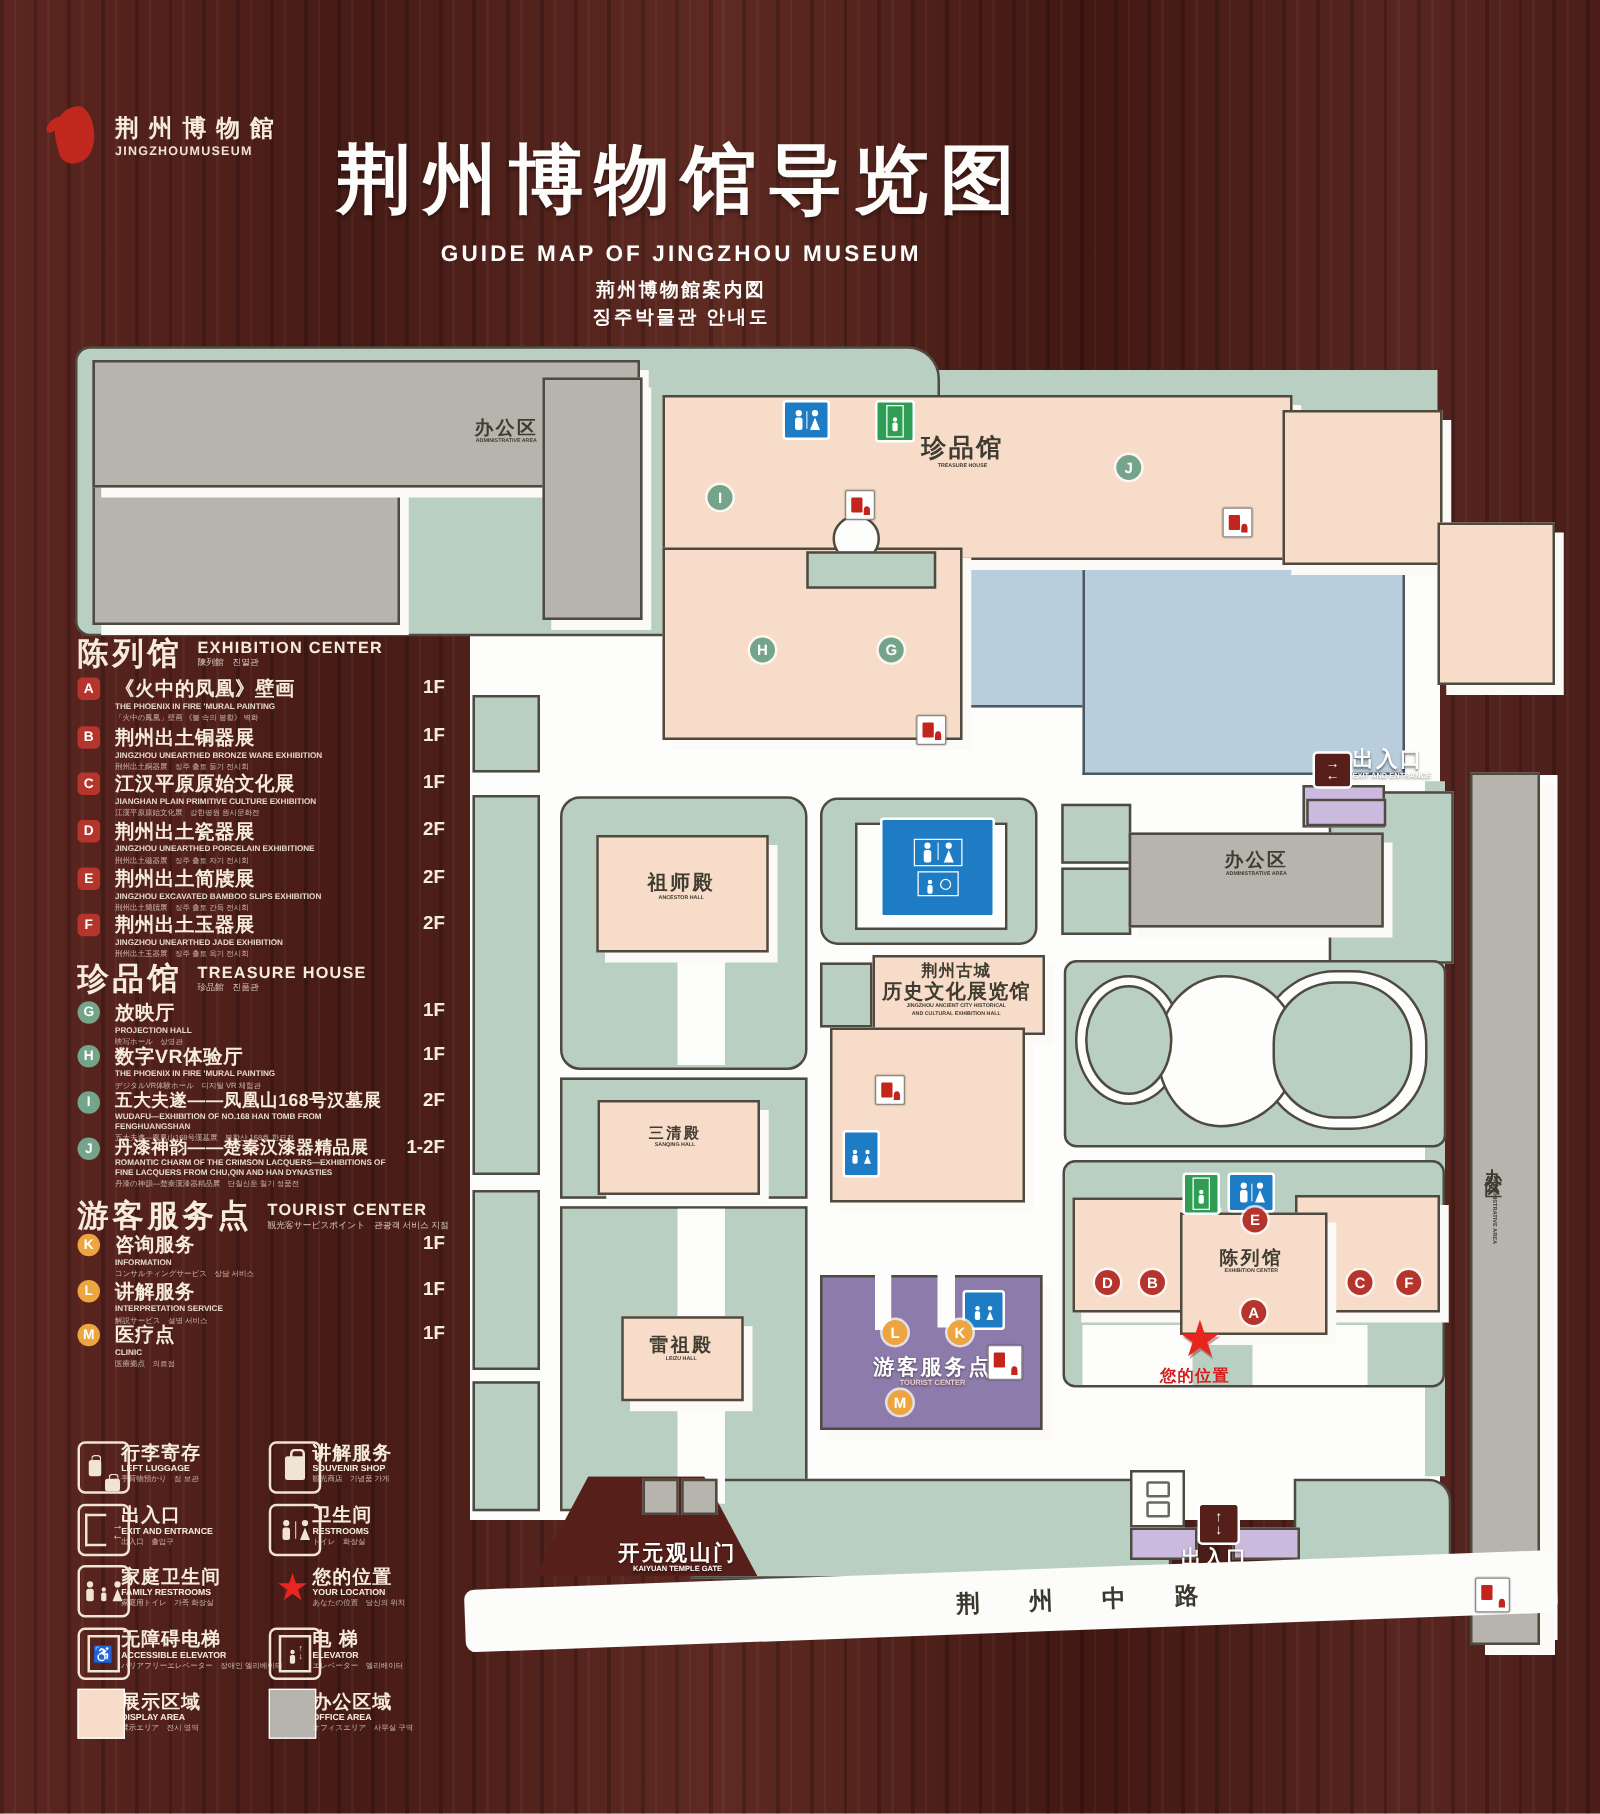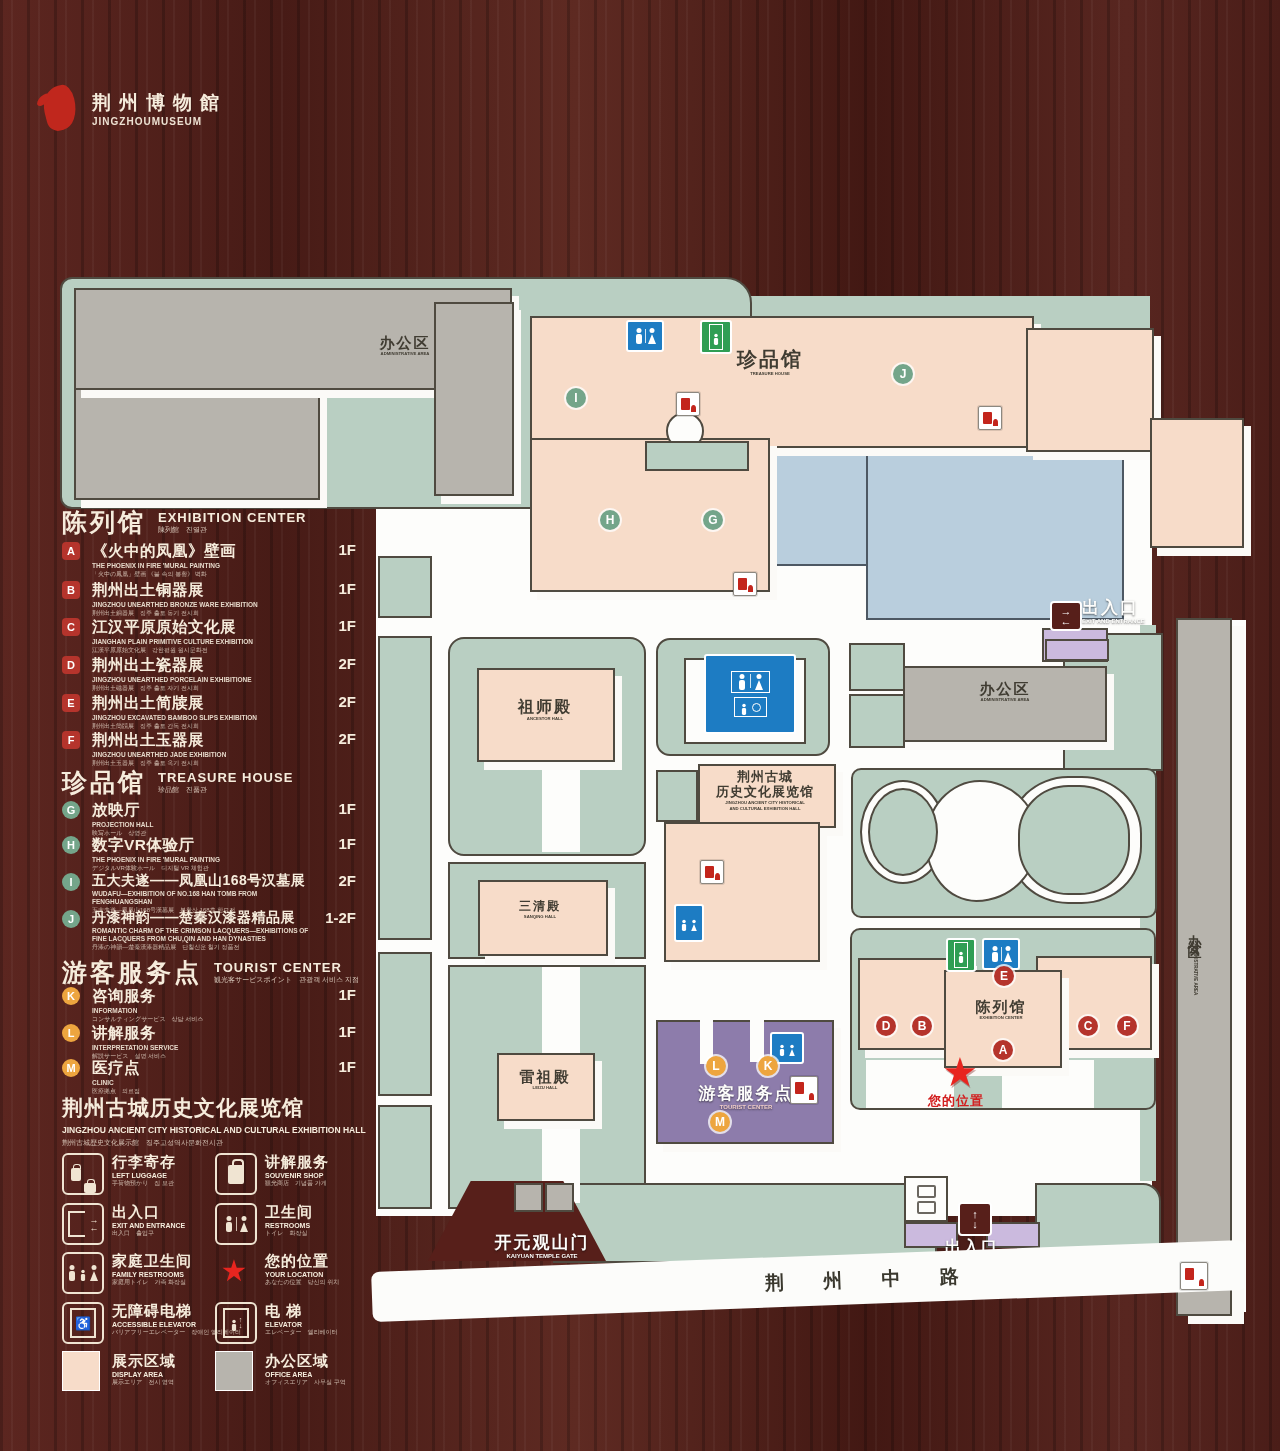"荆州博物馆导览图" div.title-wrap { html: none -> <div> <div>荆州博物馆导览图</div> <div>GUIDE MAP OF JINGZHOU MUSEUM</div> <div>荊州博物館案内図</div> <div>징주박물관 안내도</div> </div> }
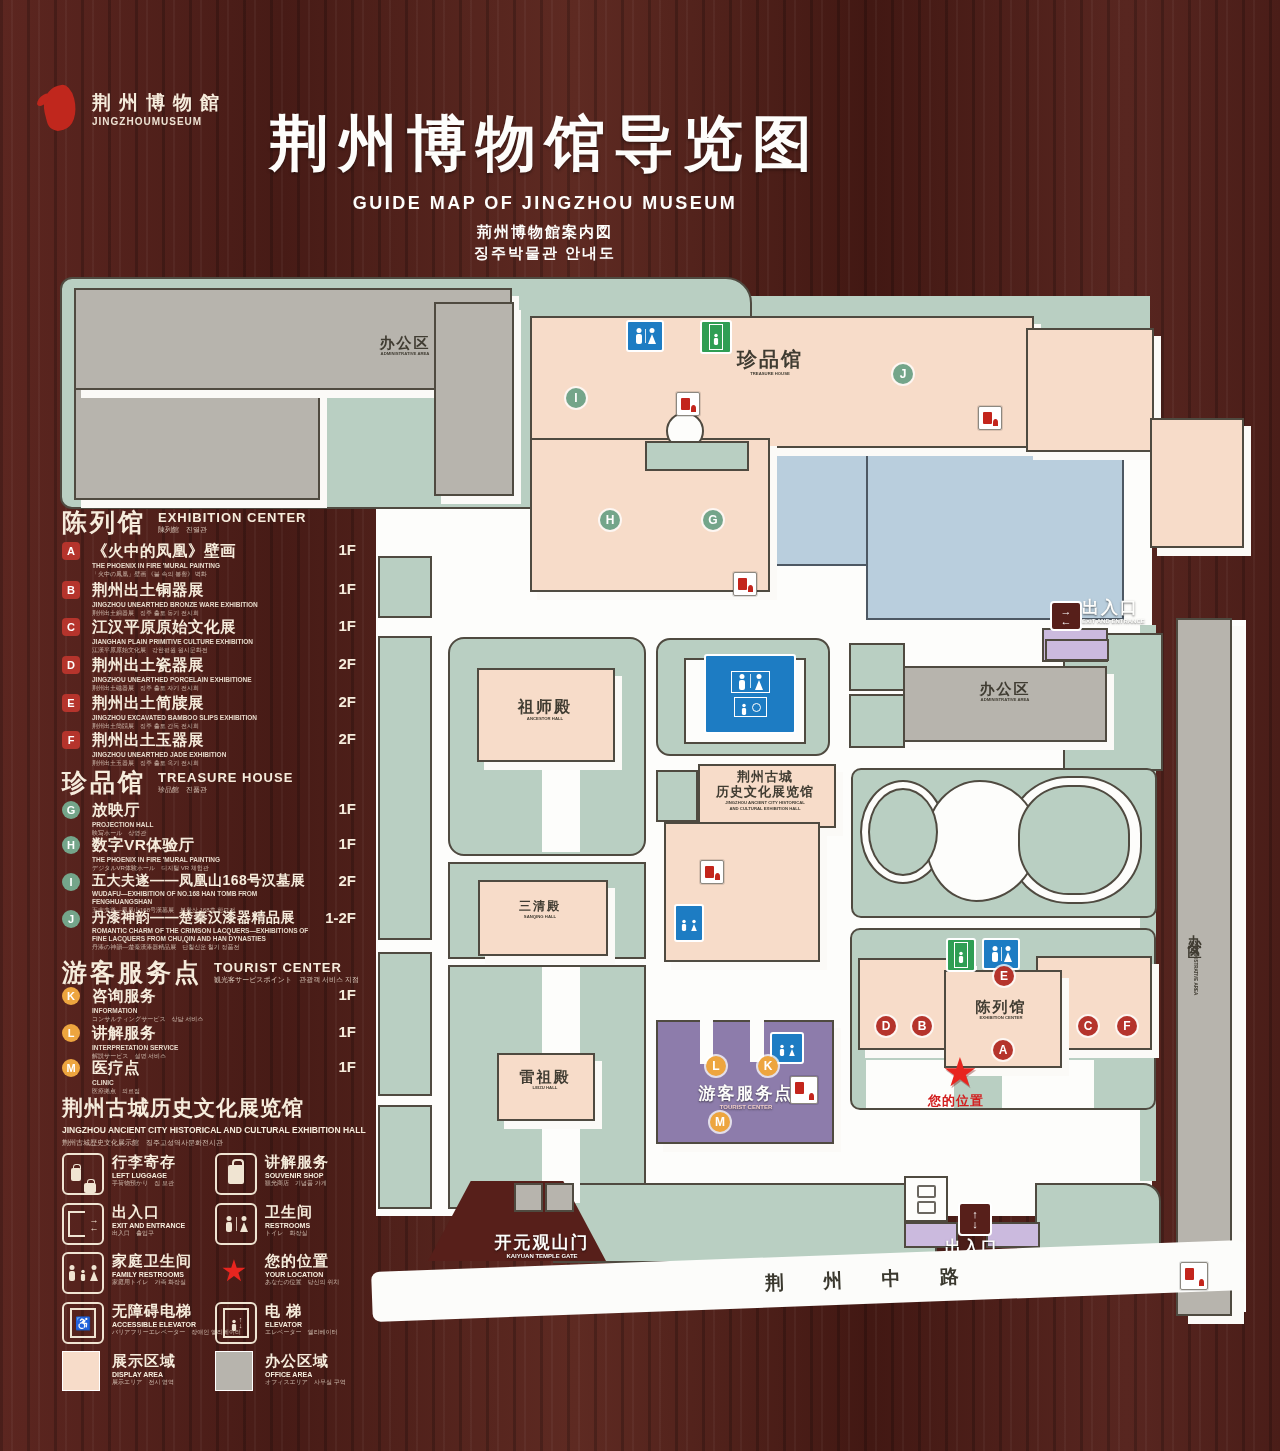"历史文化展览馆" span.c { font-size: 13px -> 16px }
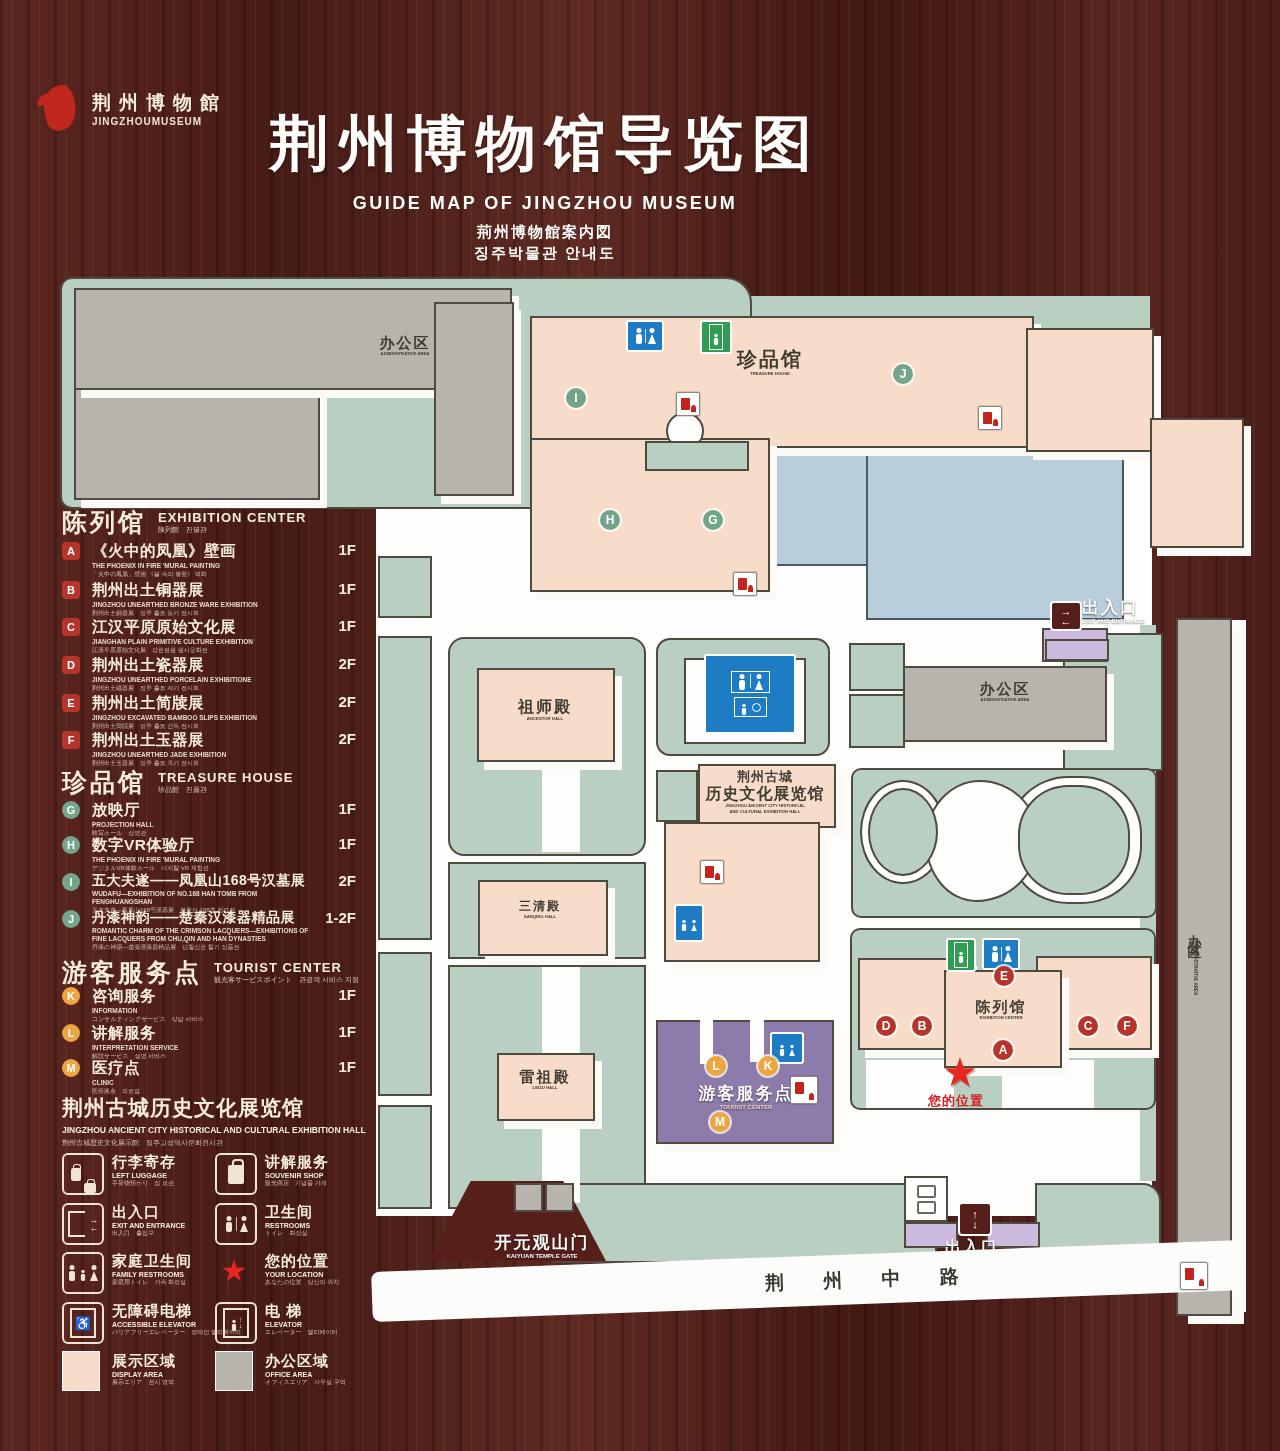"荆州古城历史文化展览馆" div.hall-title { html: <div> <div>荆州古城历史文化展览馆</div> <div>JINGZHOU ANCIENT CITY HISTORICAL AND CULTURAL EXHIBITION HALL</div> <div>荆州古城歴史文化展示館 징주고성역사문화전시관</div> </div> -> none }
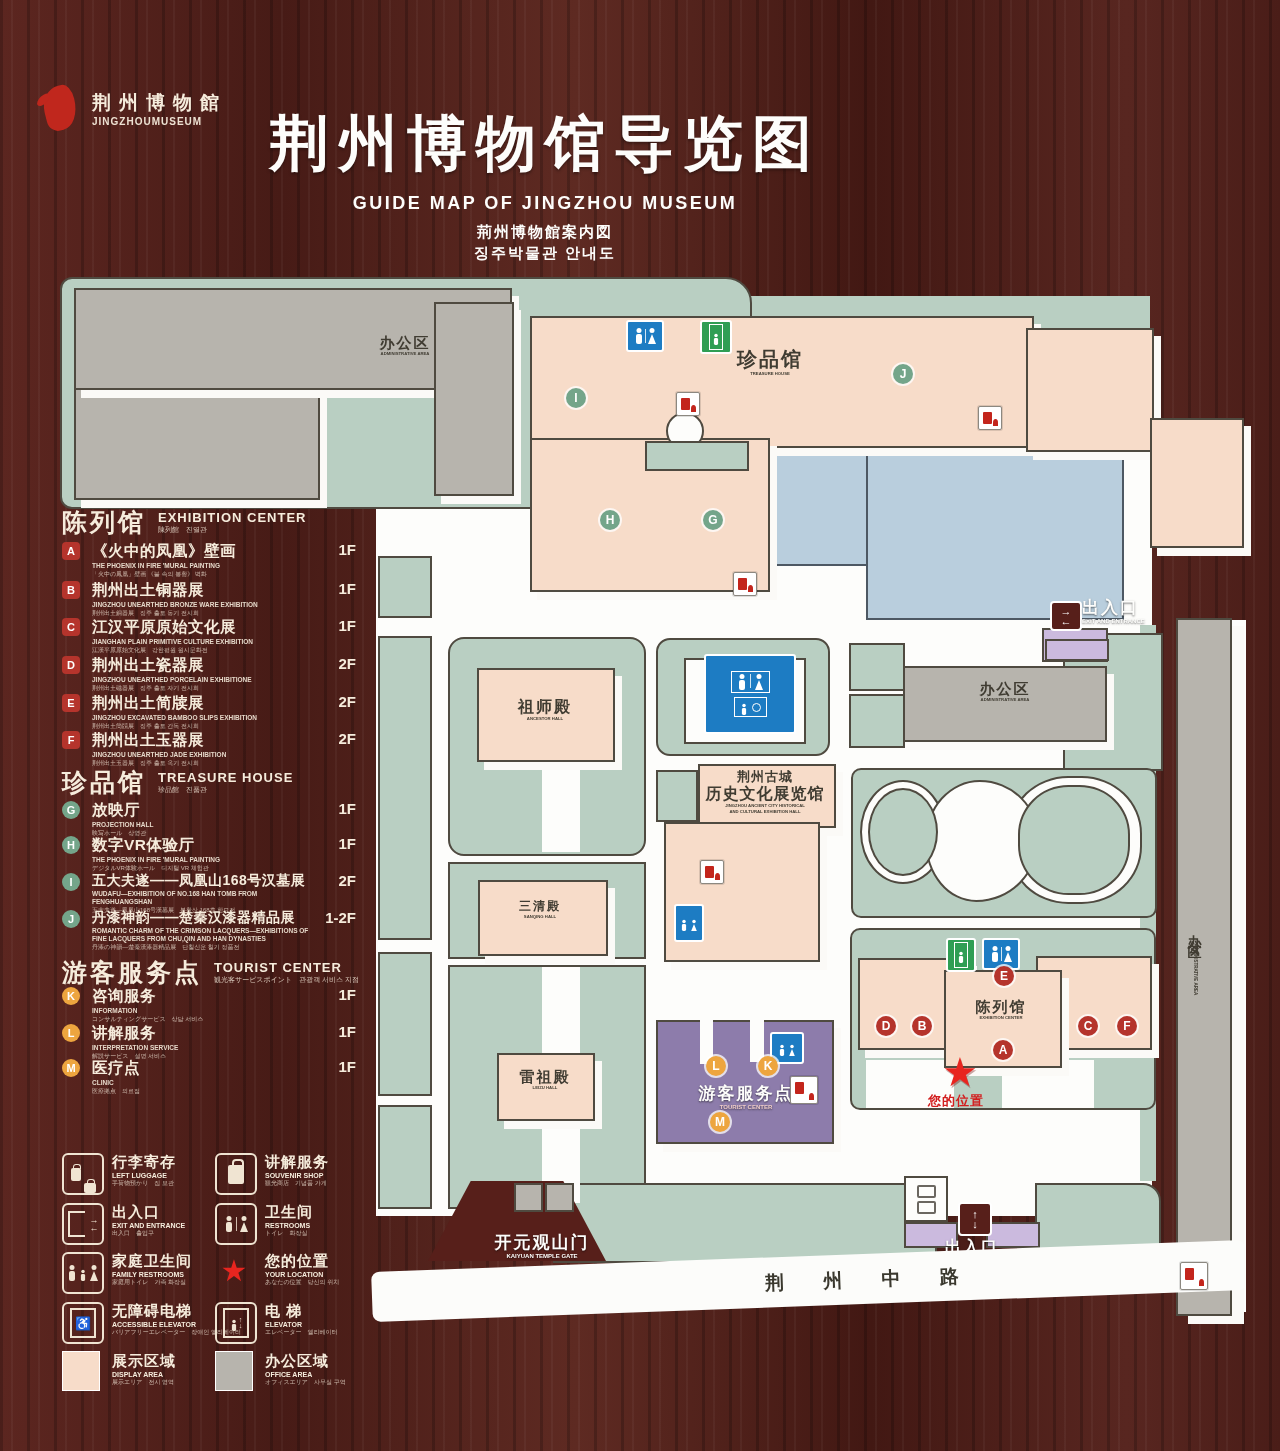"行李寄存" .sym .tx { margin-left: 50px -> 35px }
